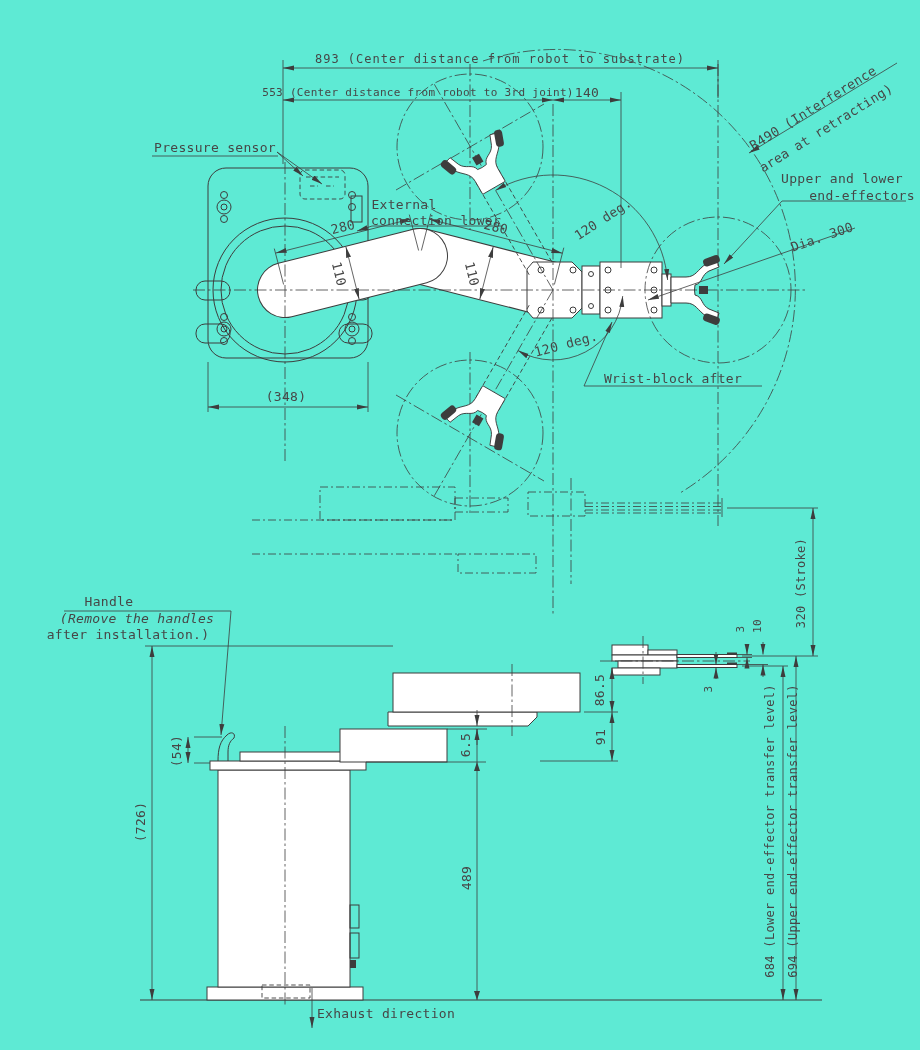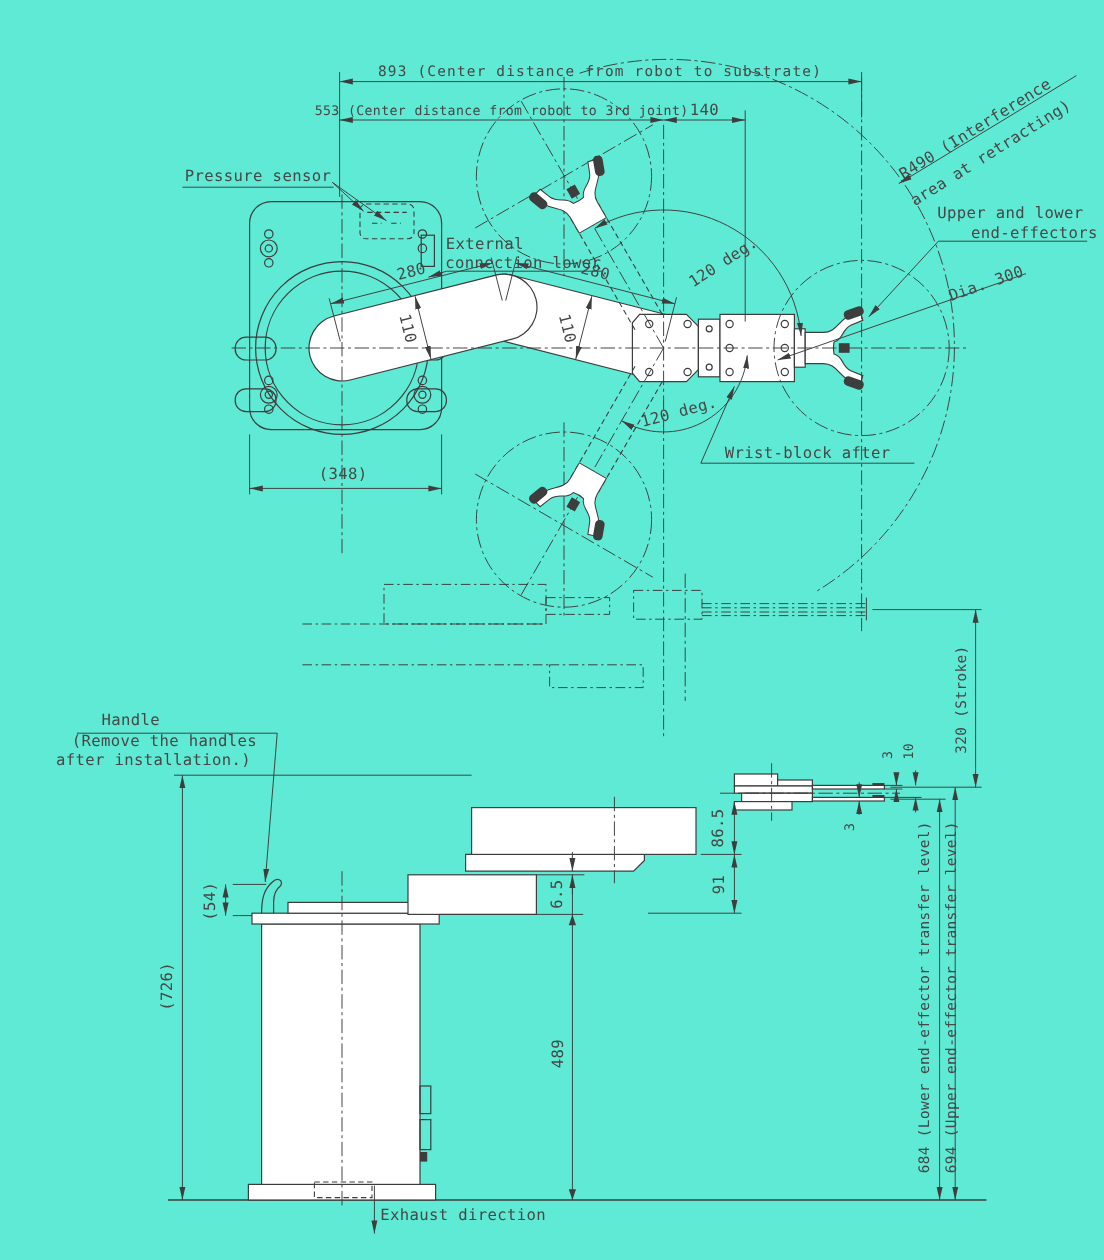"(Remove the handles" div.lbl { font-style: none -> italic }
